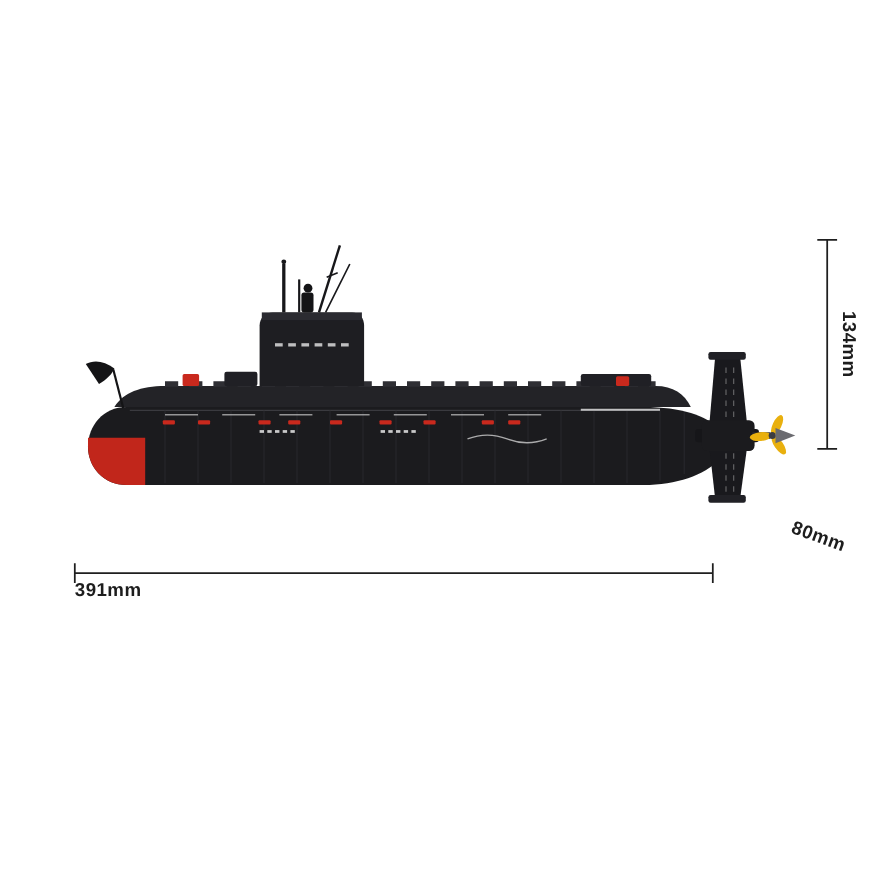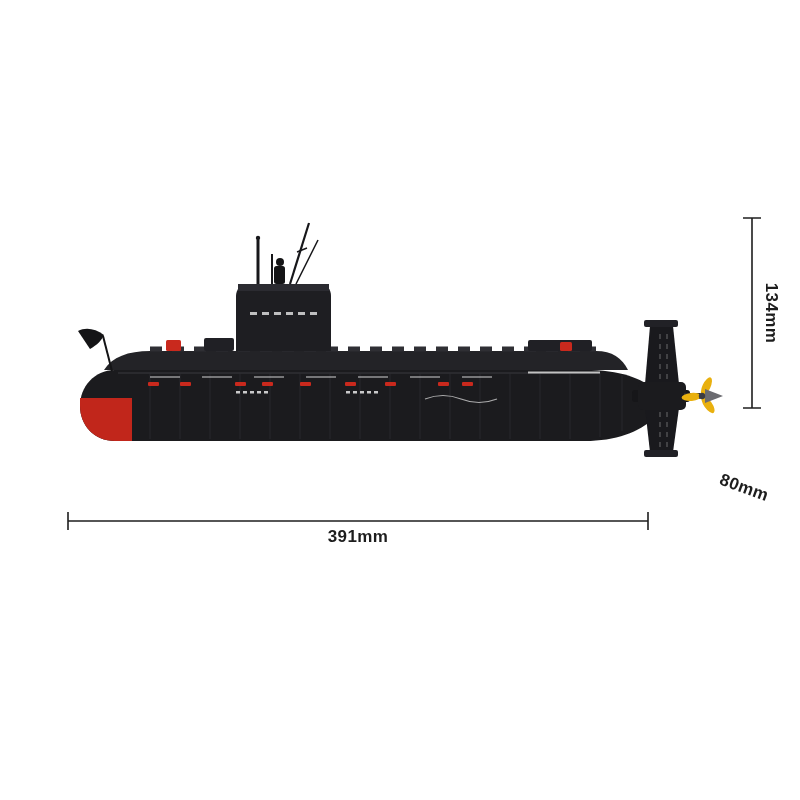"391mm" .dim-length { text-align: center -> none }
